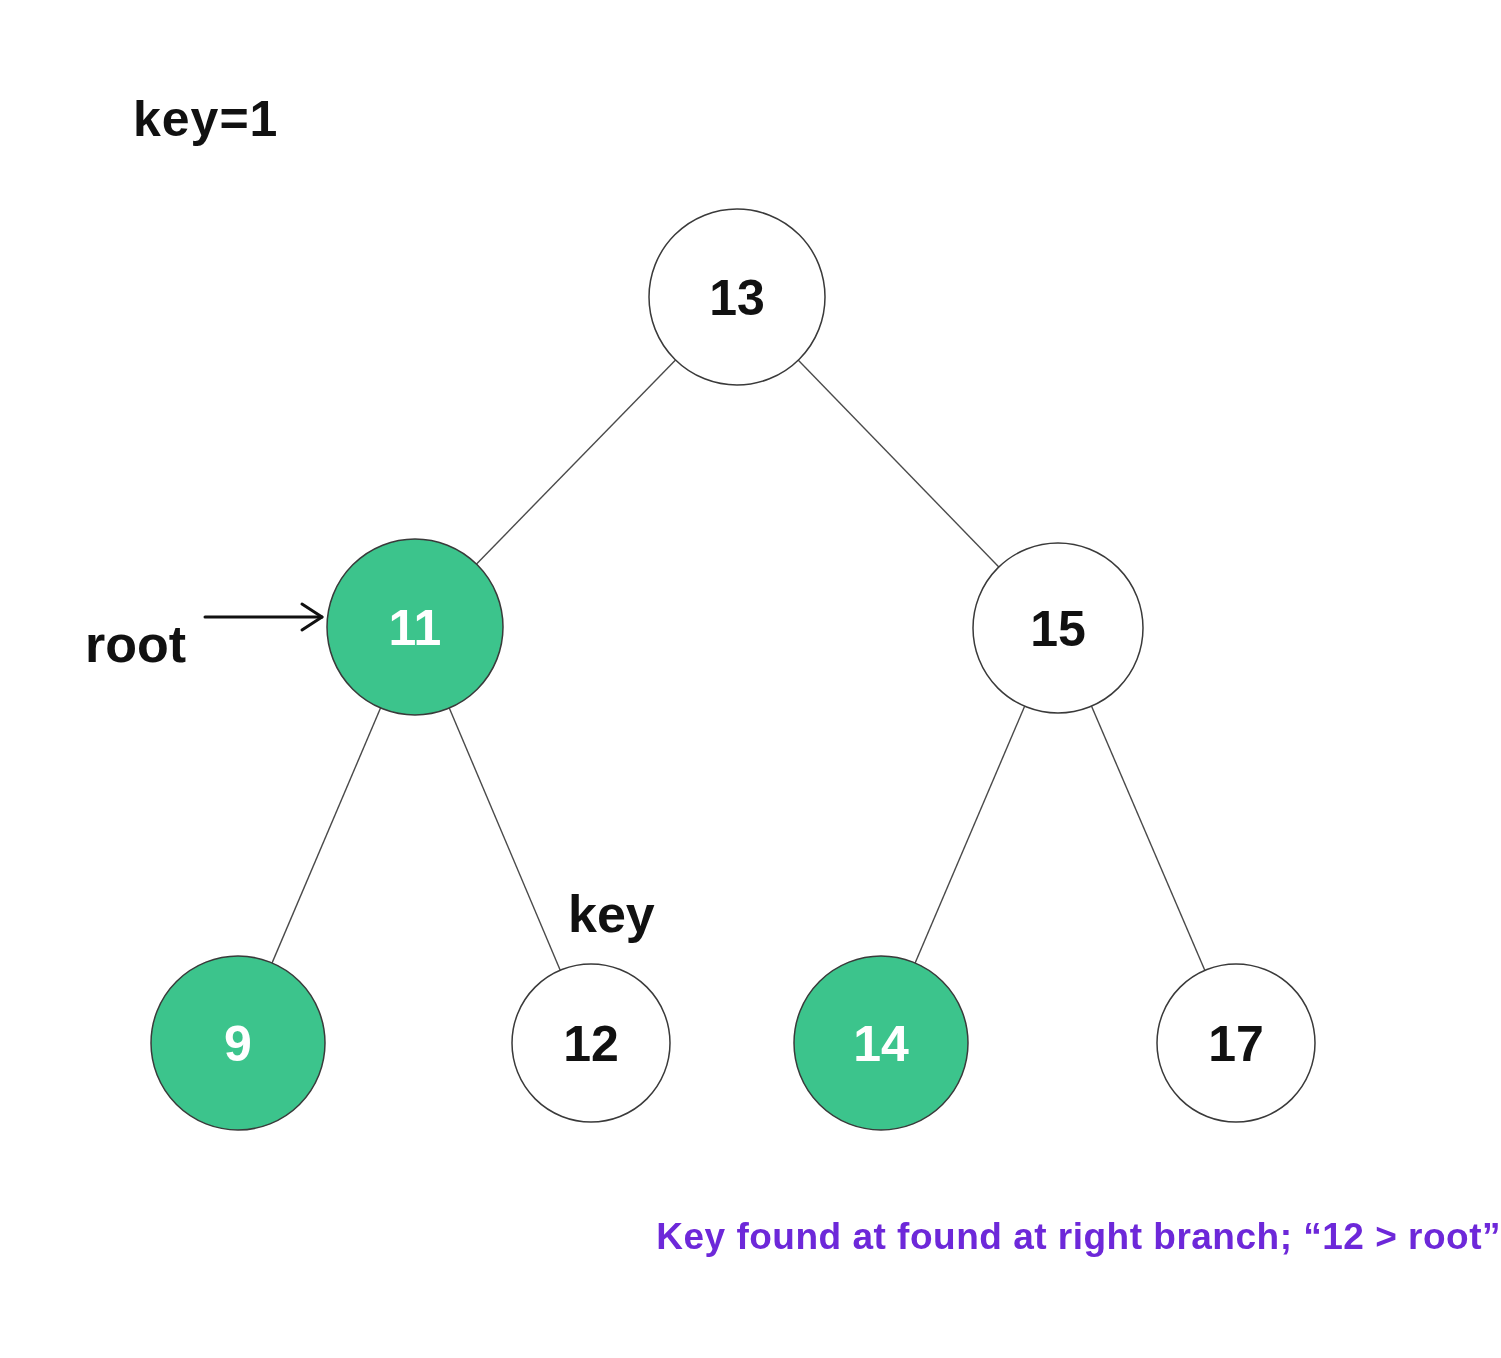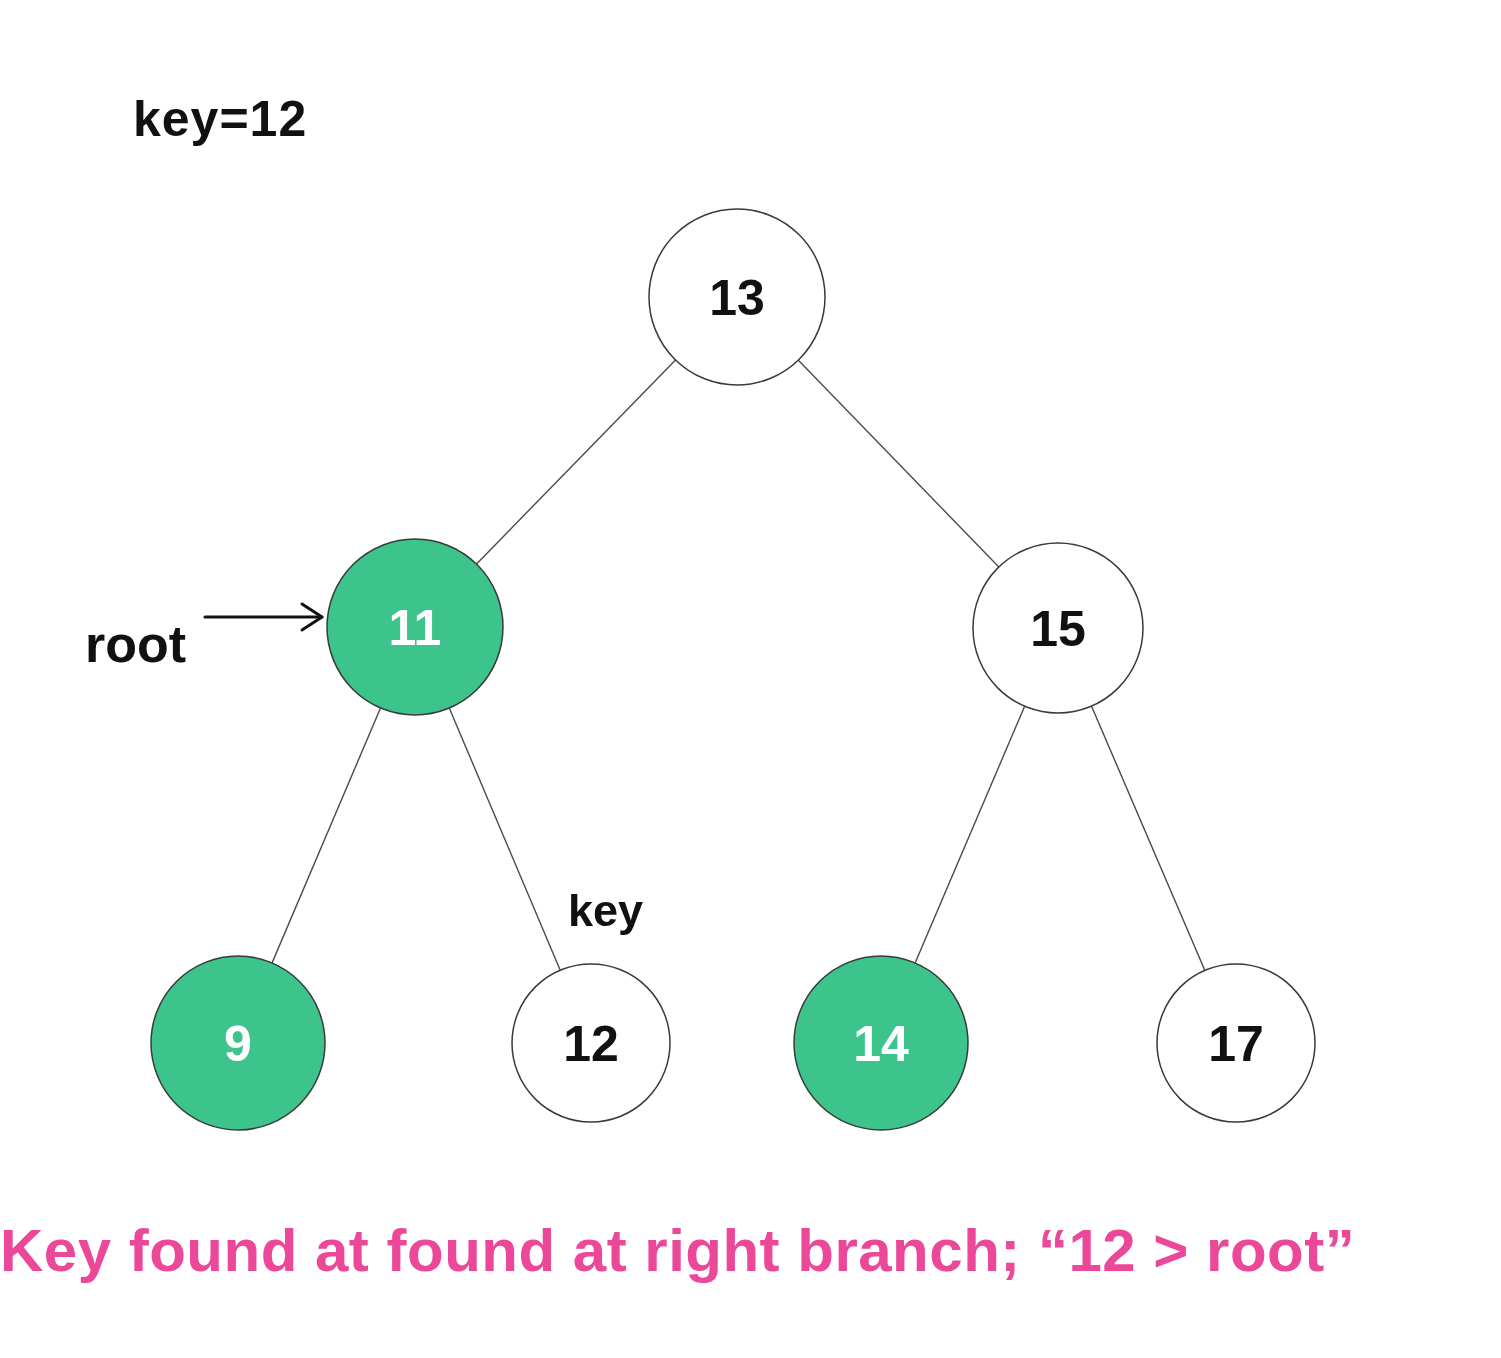"key=12" div.overlay-label { text: 12 -> 1 }
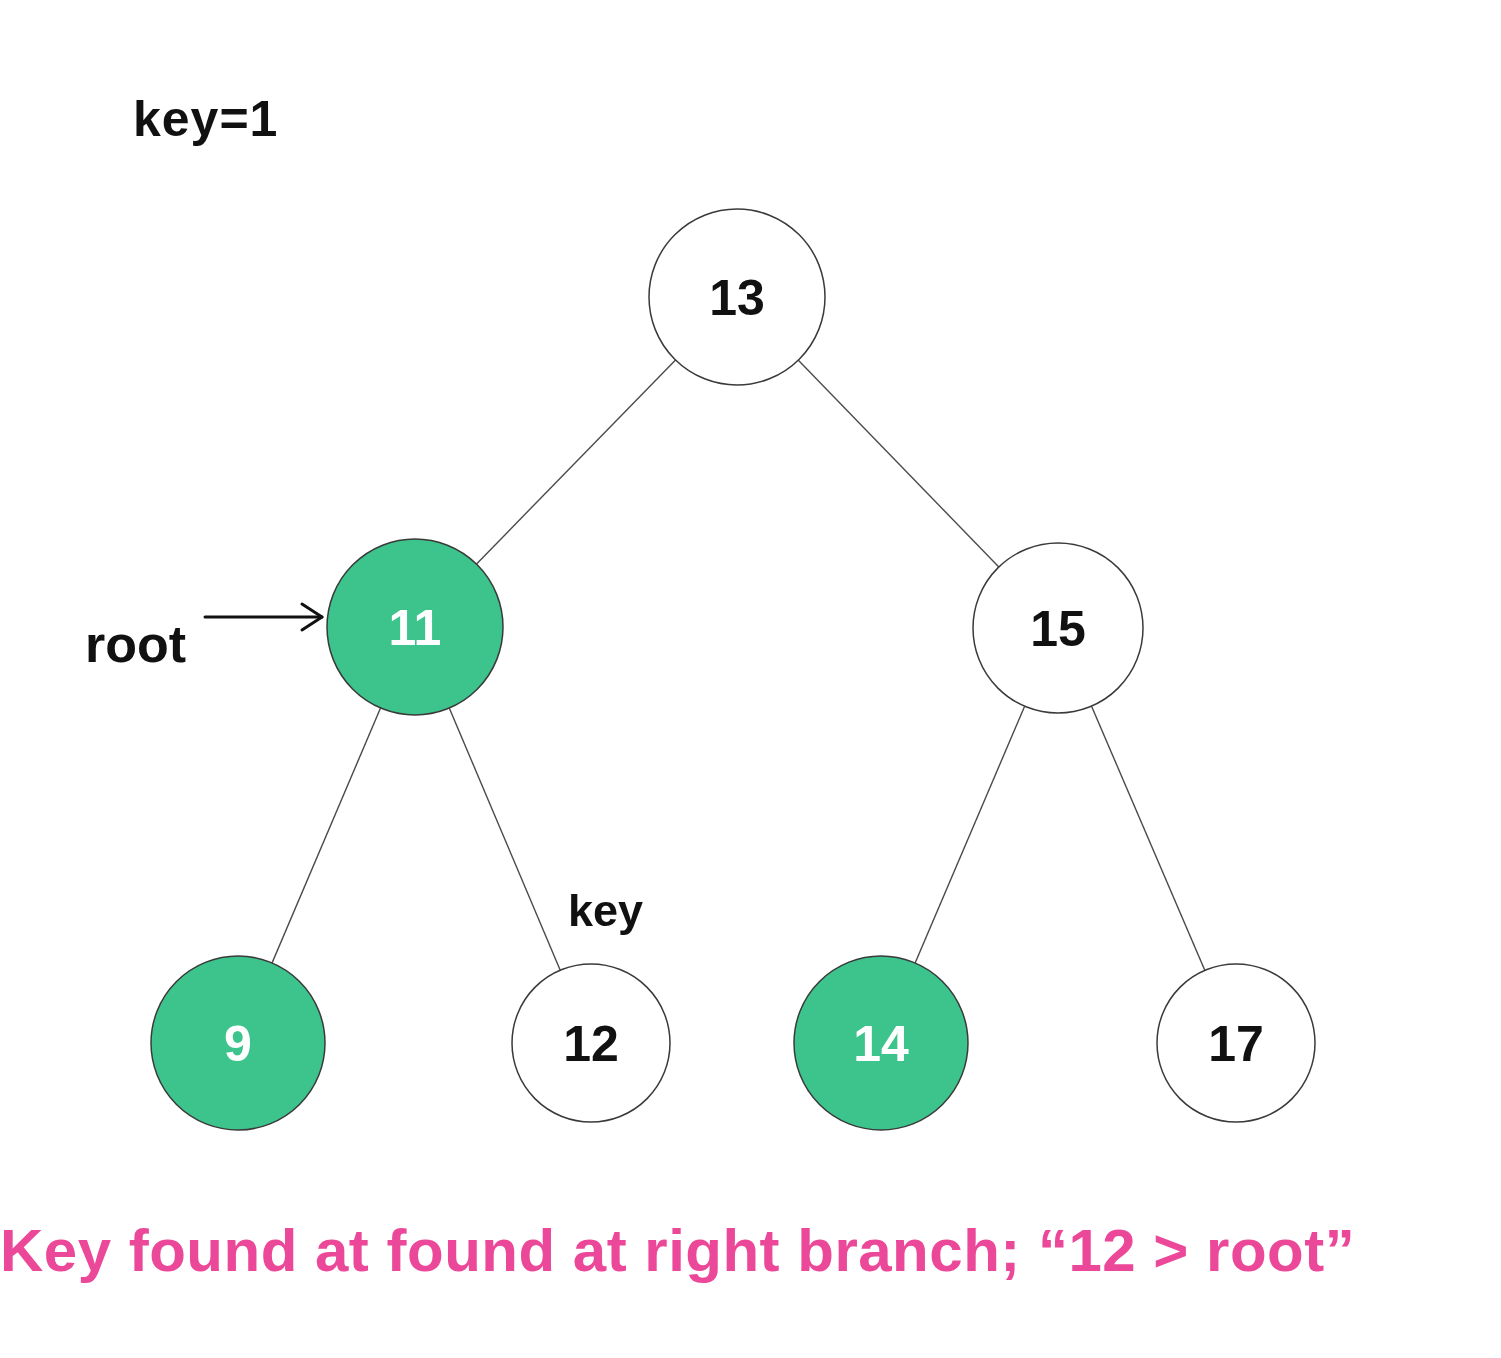"key" .key-label { font-size: 45px -> 52px }
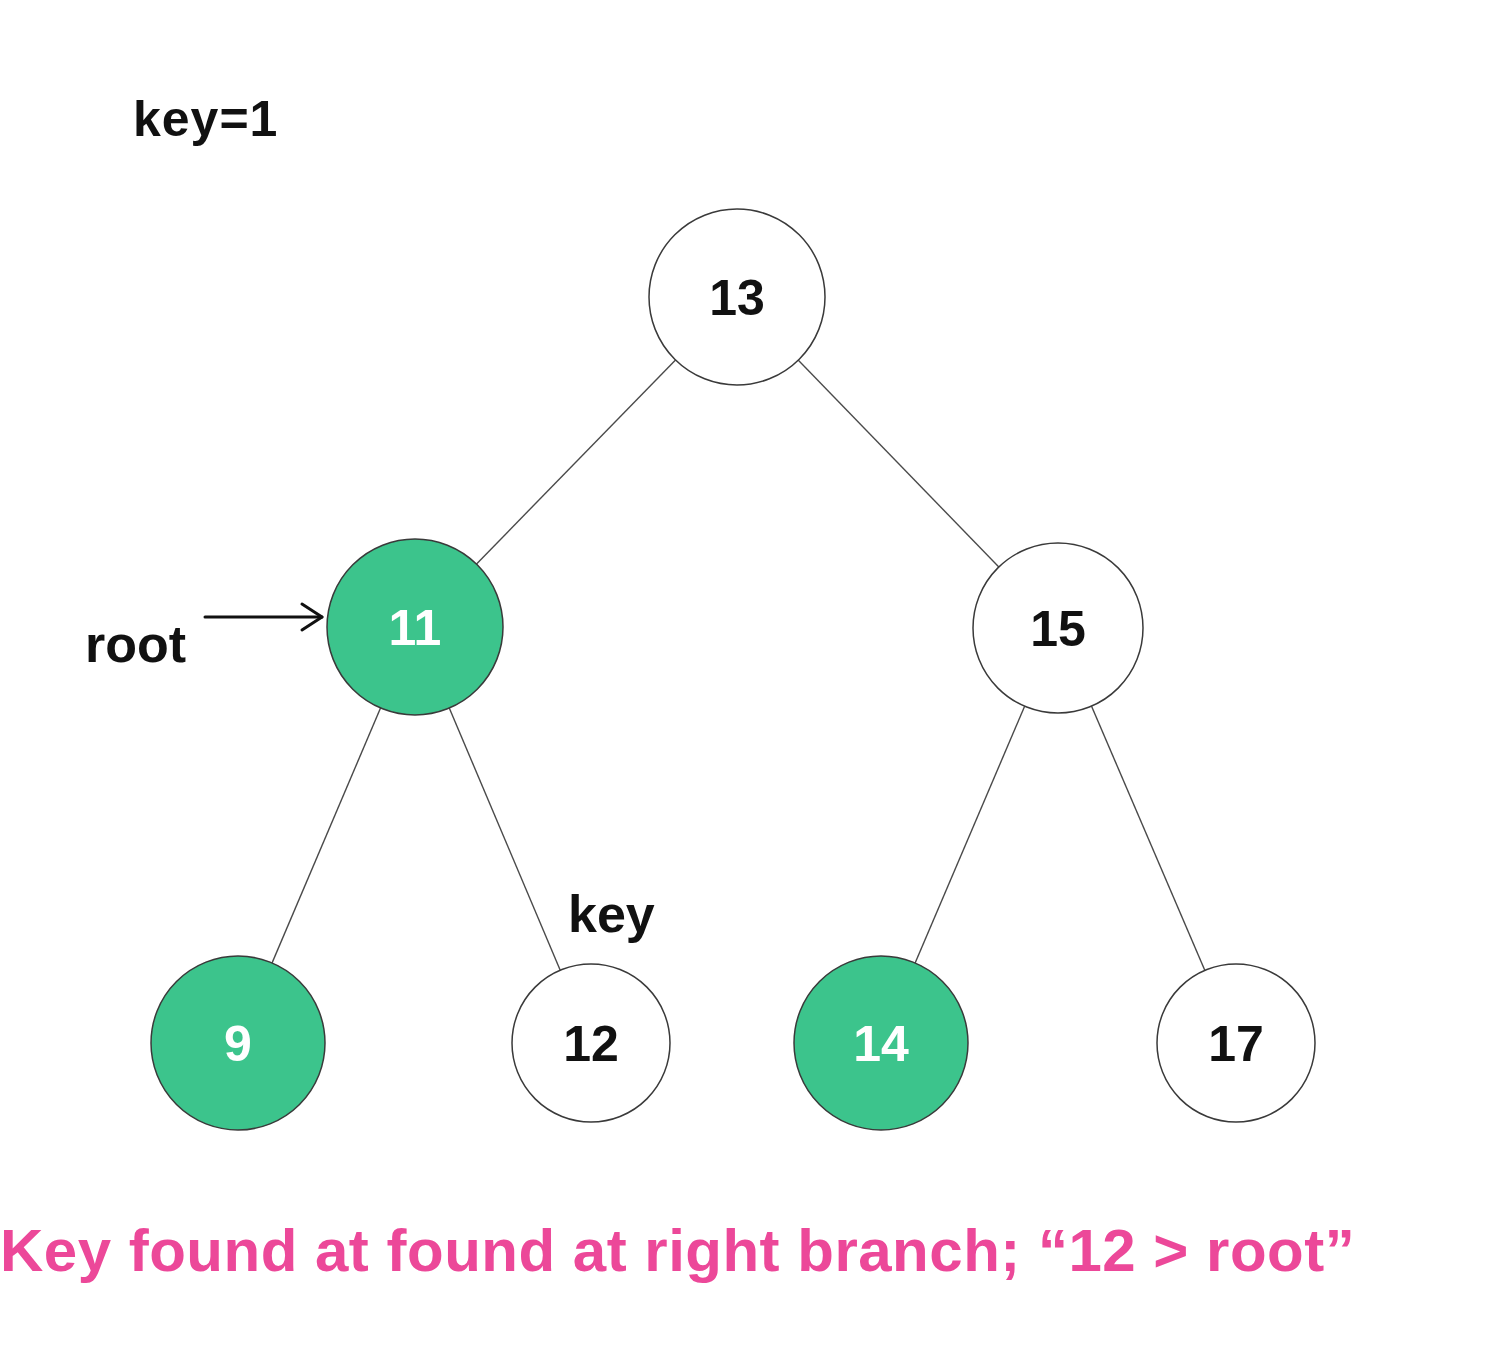"Key found at found at" .caption { color: #ec4899 -> #6d28d9; font-size: 60px -> 37px; text-align: left -> right }
